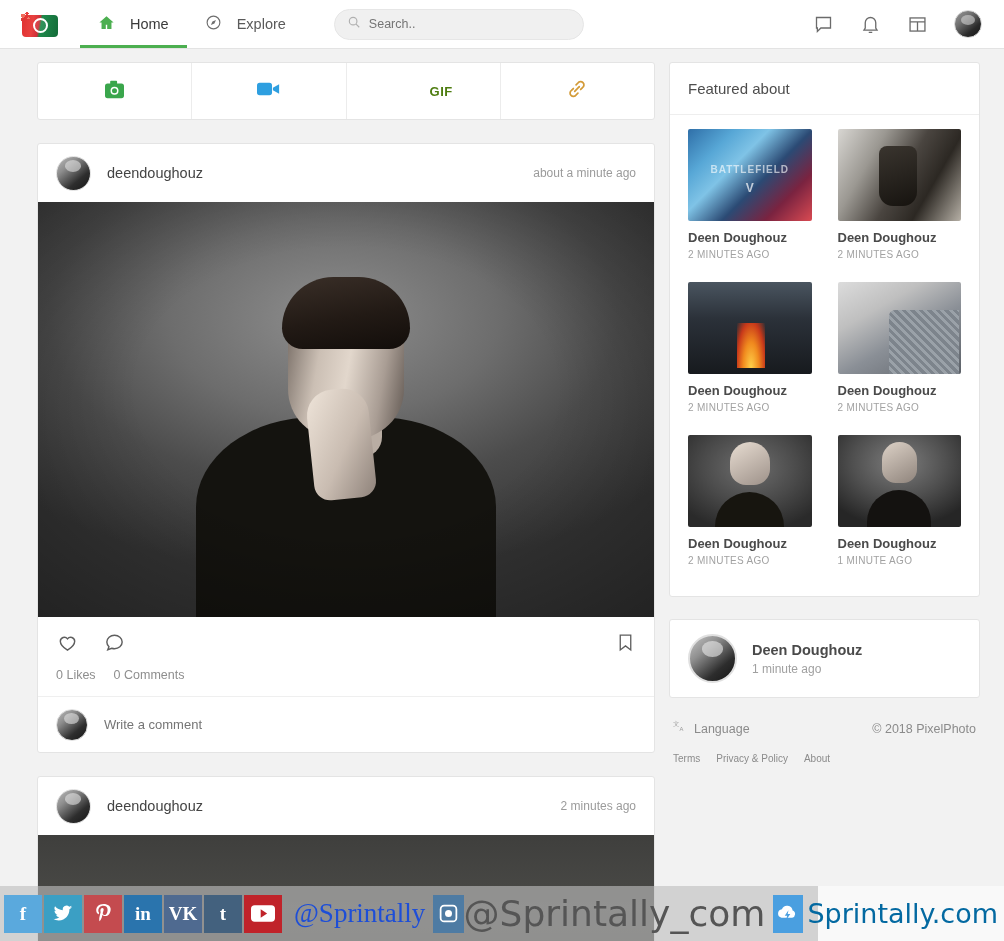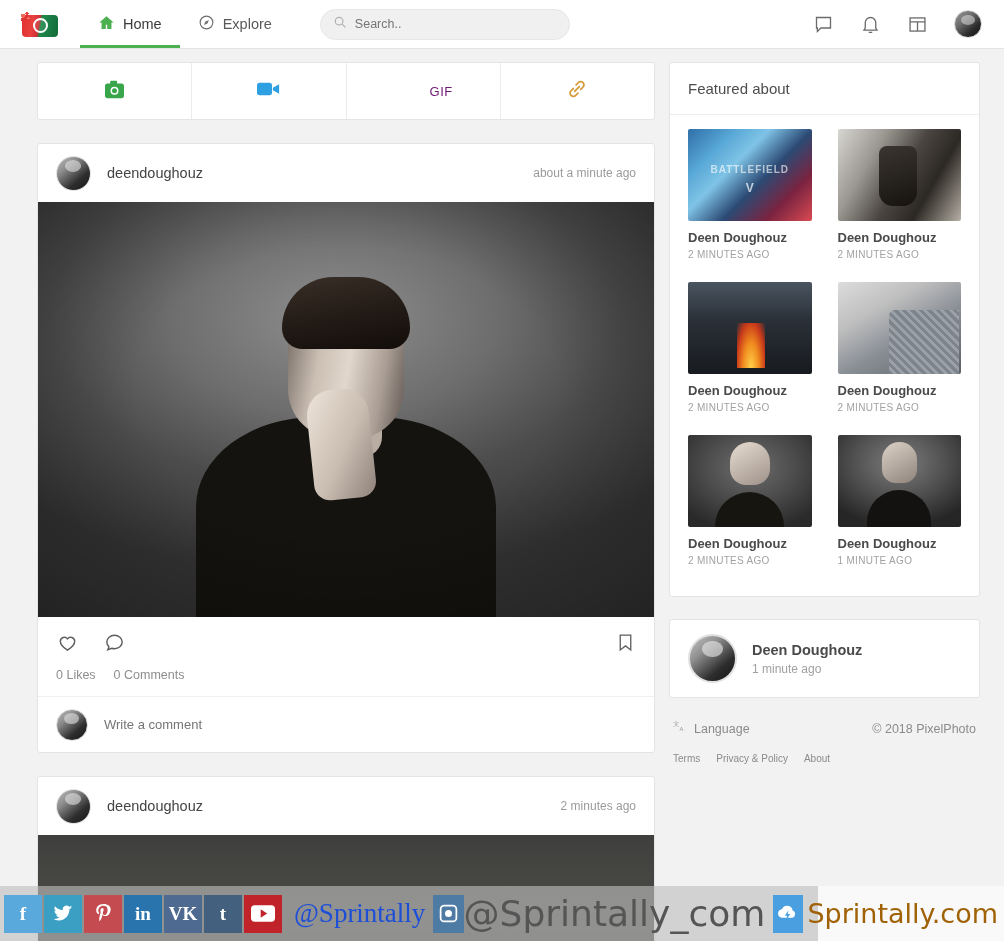"Home" .navitem { gap: 8px -> 15px }
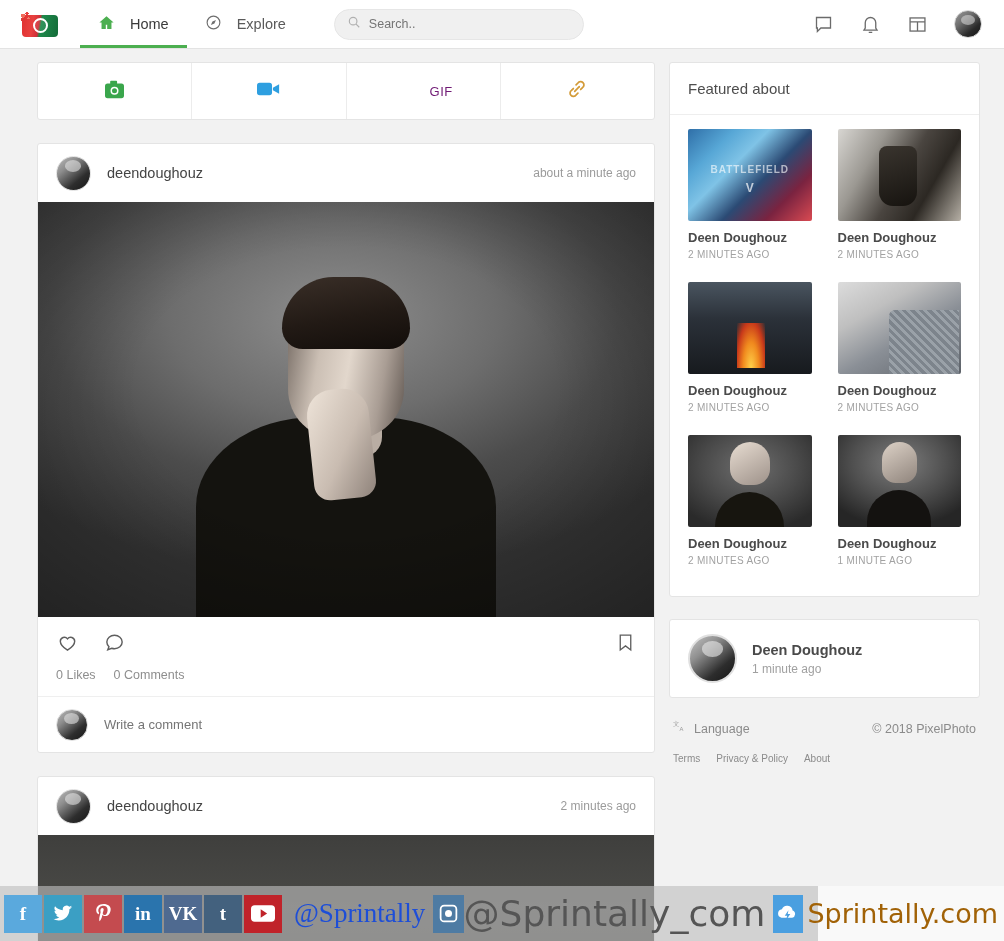"GIF" .gif-text { color: #701a75 -> #4d7c0f; font-weight: normal -> bold }
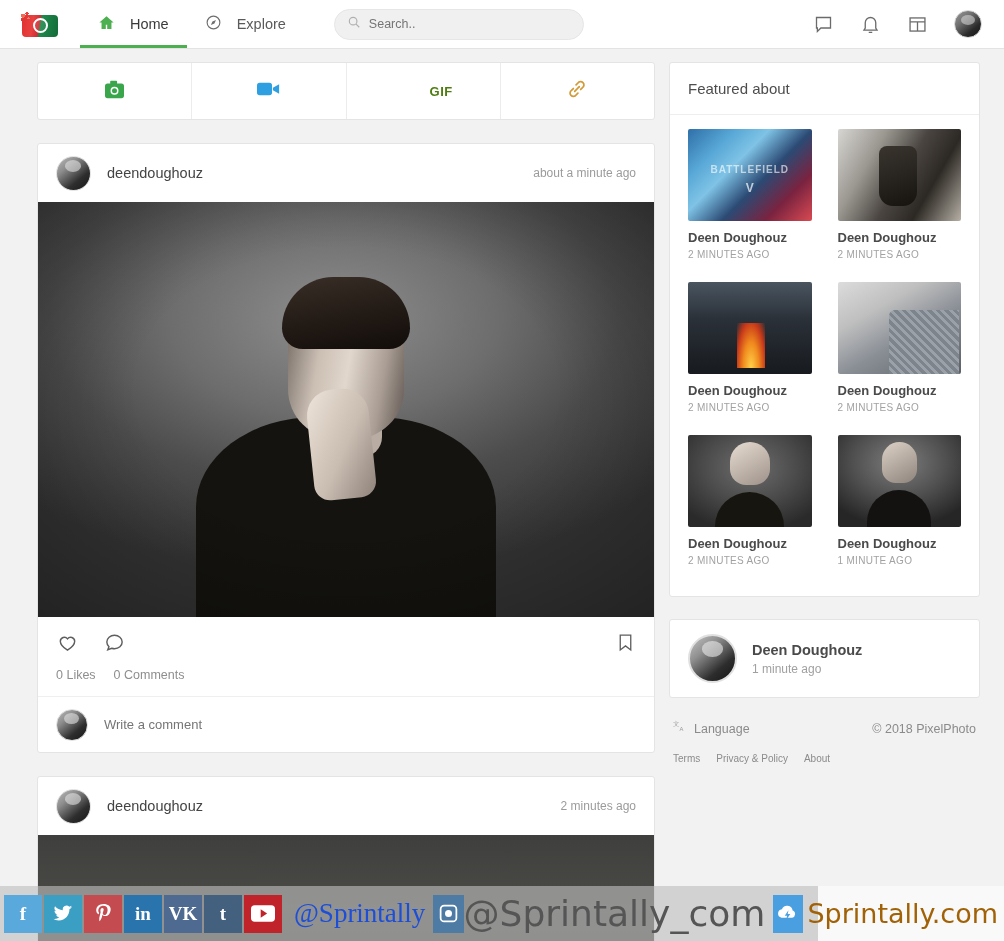"Sprintally.com" .wm-text3 { color: #a16207 -> #0369a1 }
